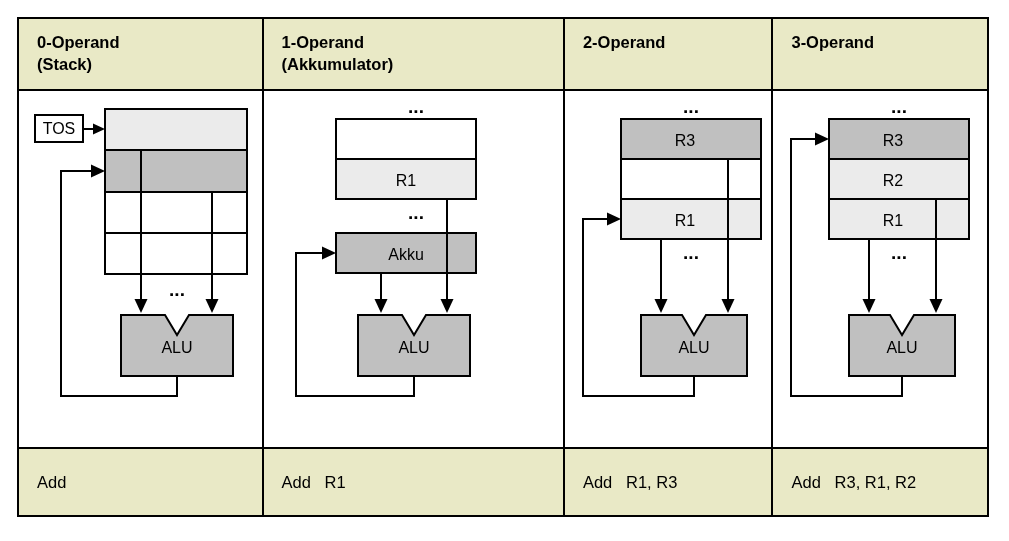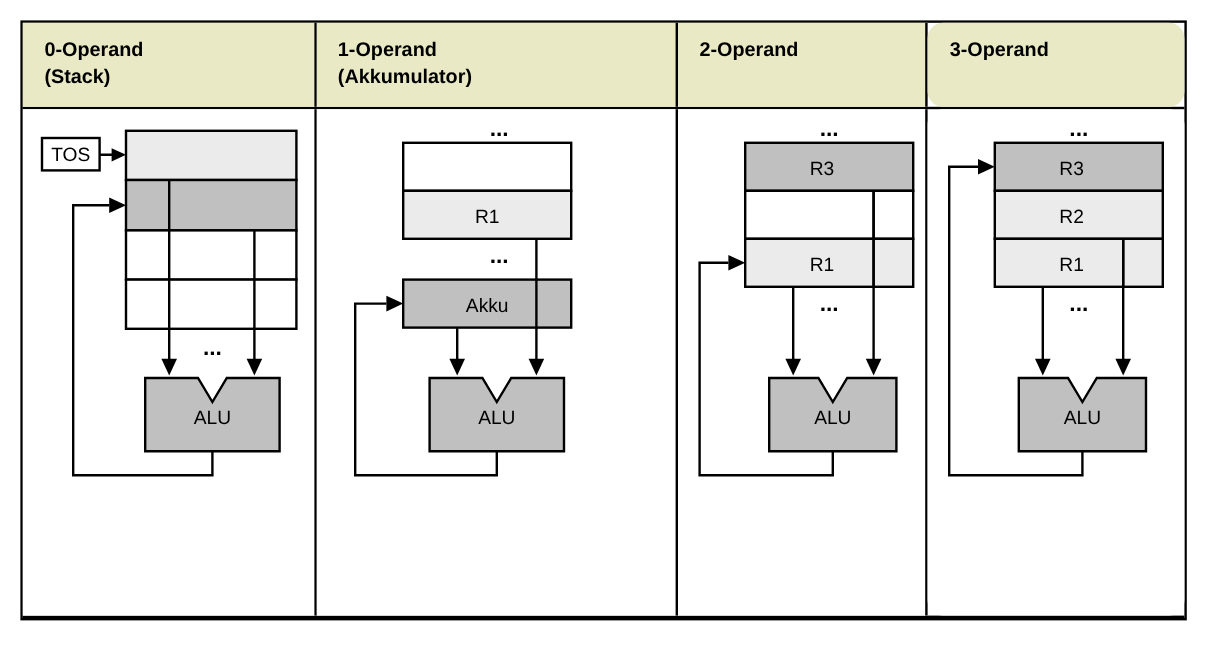"3-Operand" .c3 { border-radius: 13px -> none }
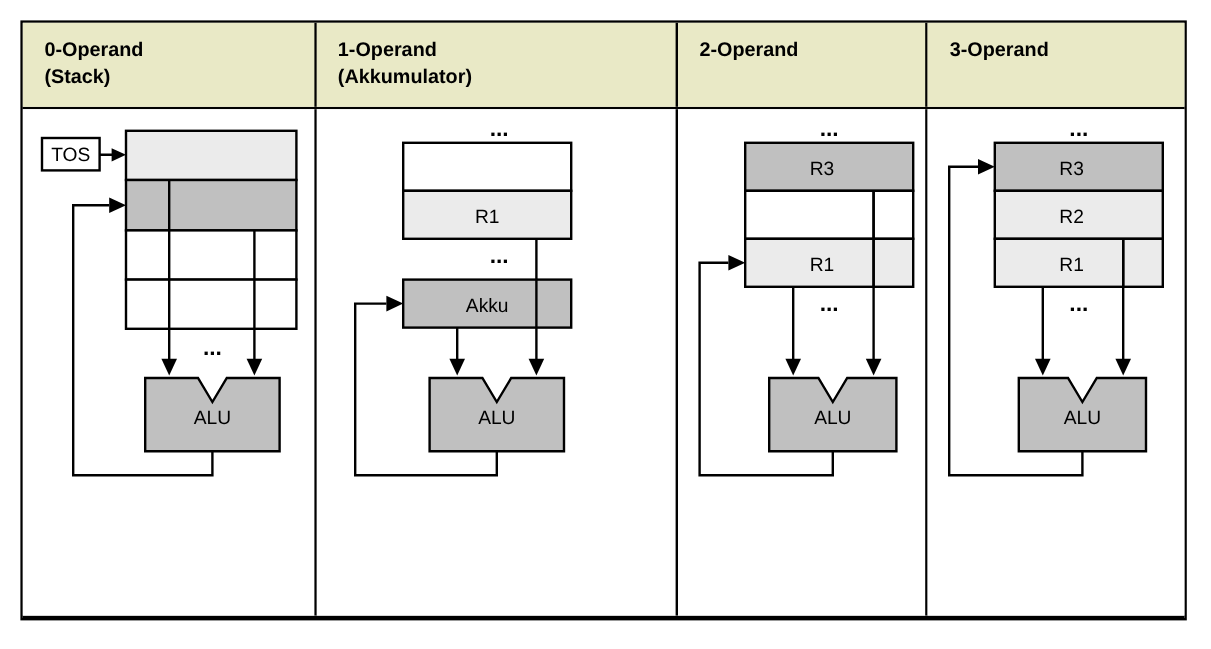"Add" div.row-instr { html: none -> <div> <div>Add</div> <div>Add R1</div> <div>Add R1, R3</div> <div>Add R3, R1, R2</div> </div> }
